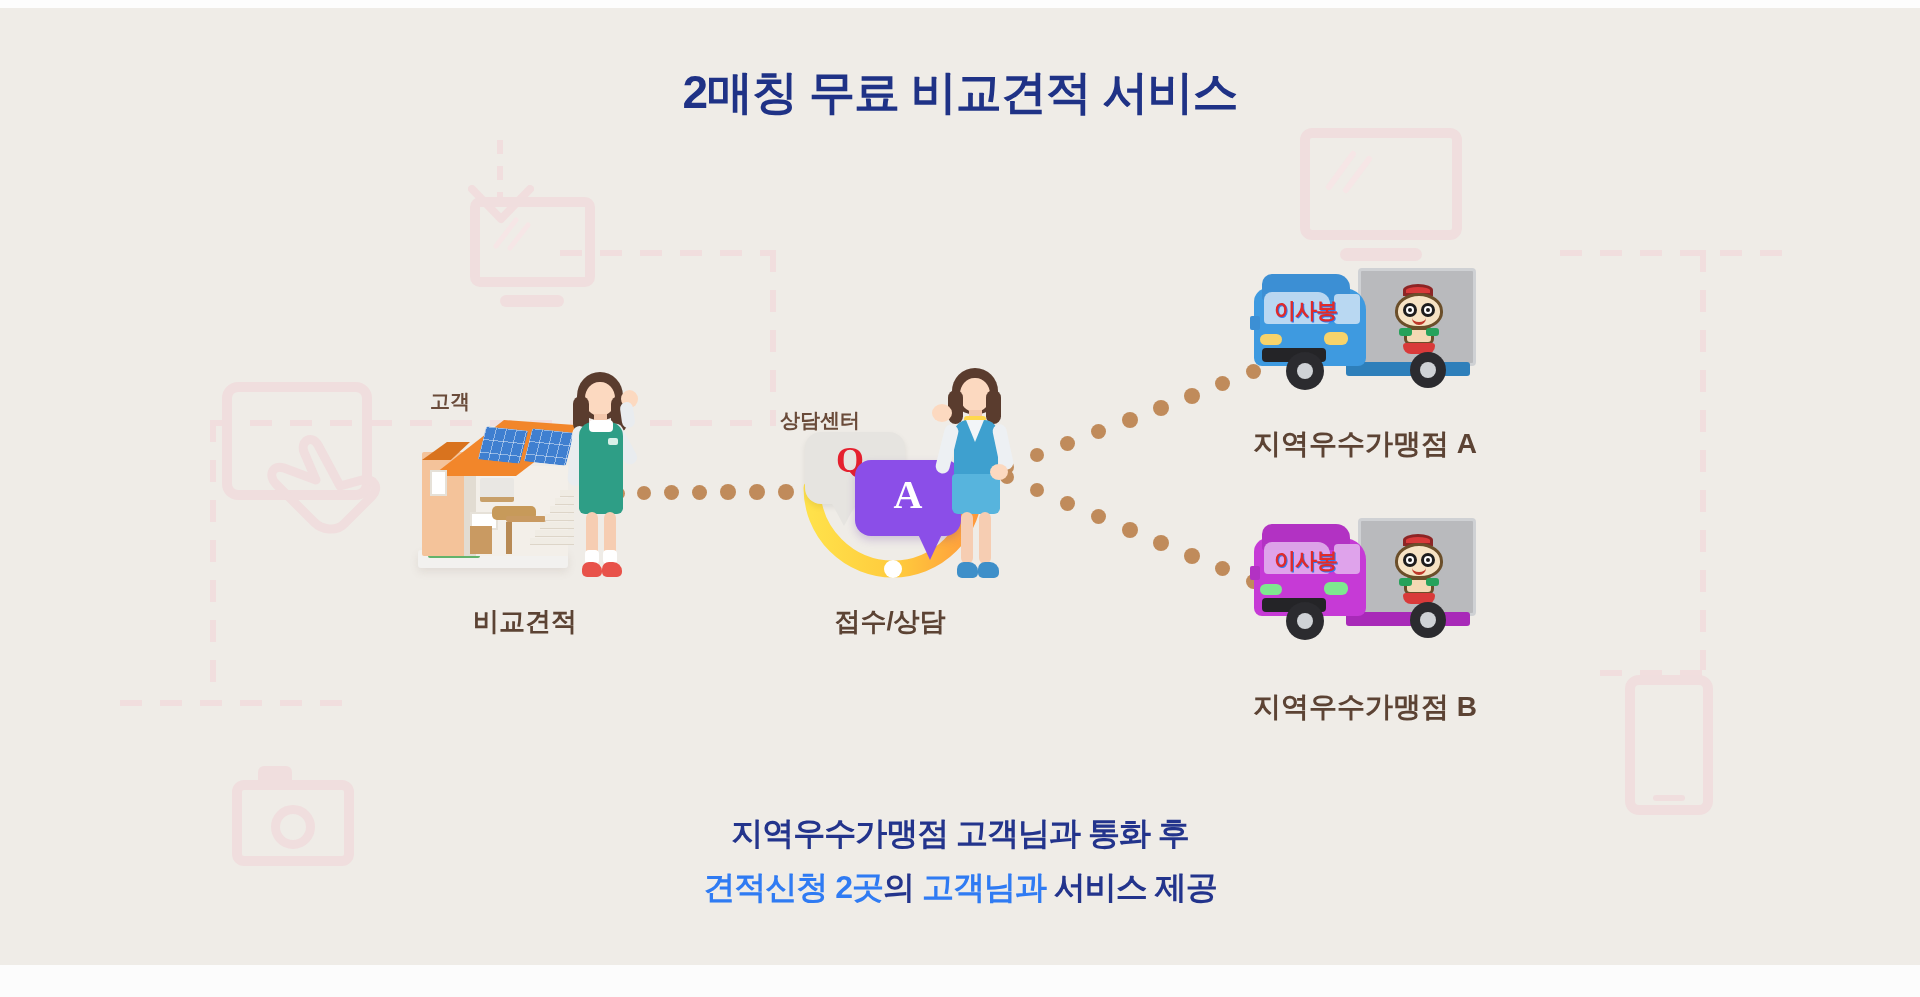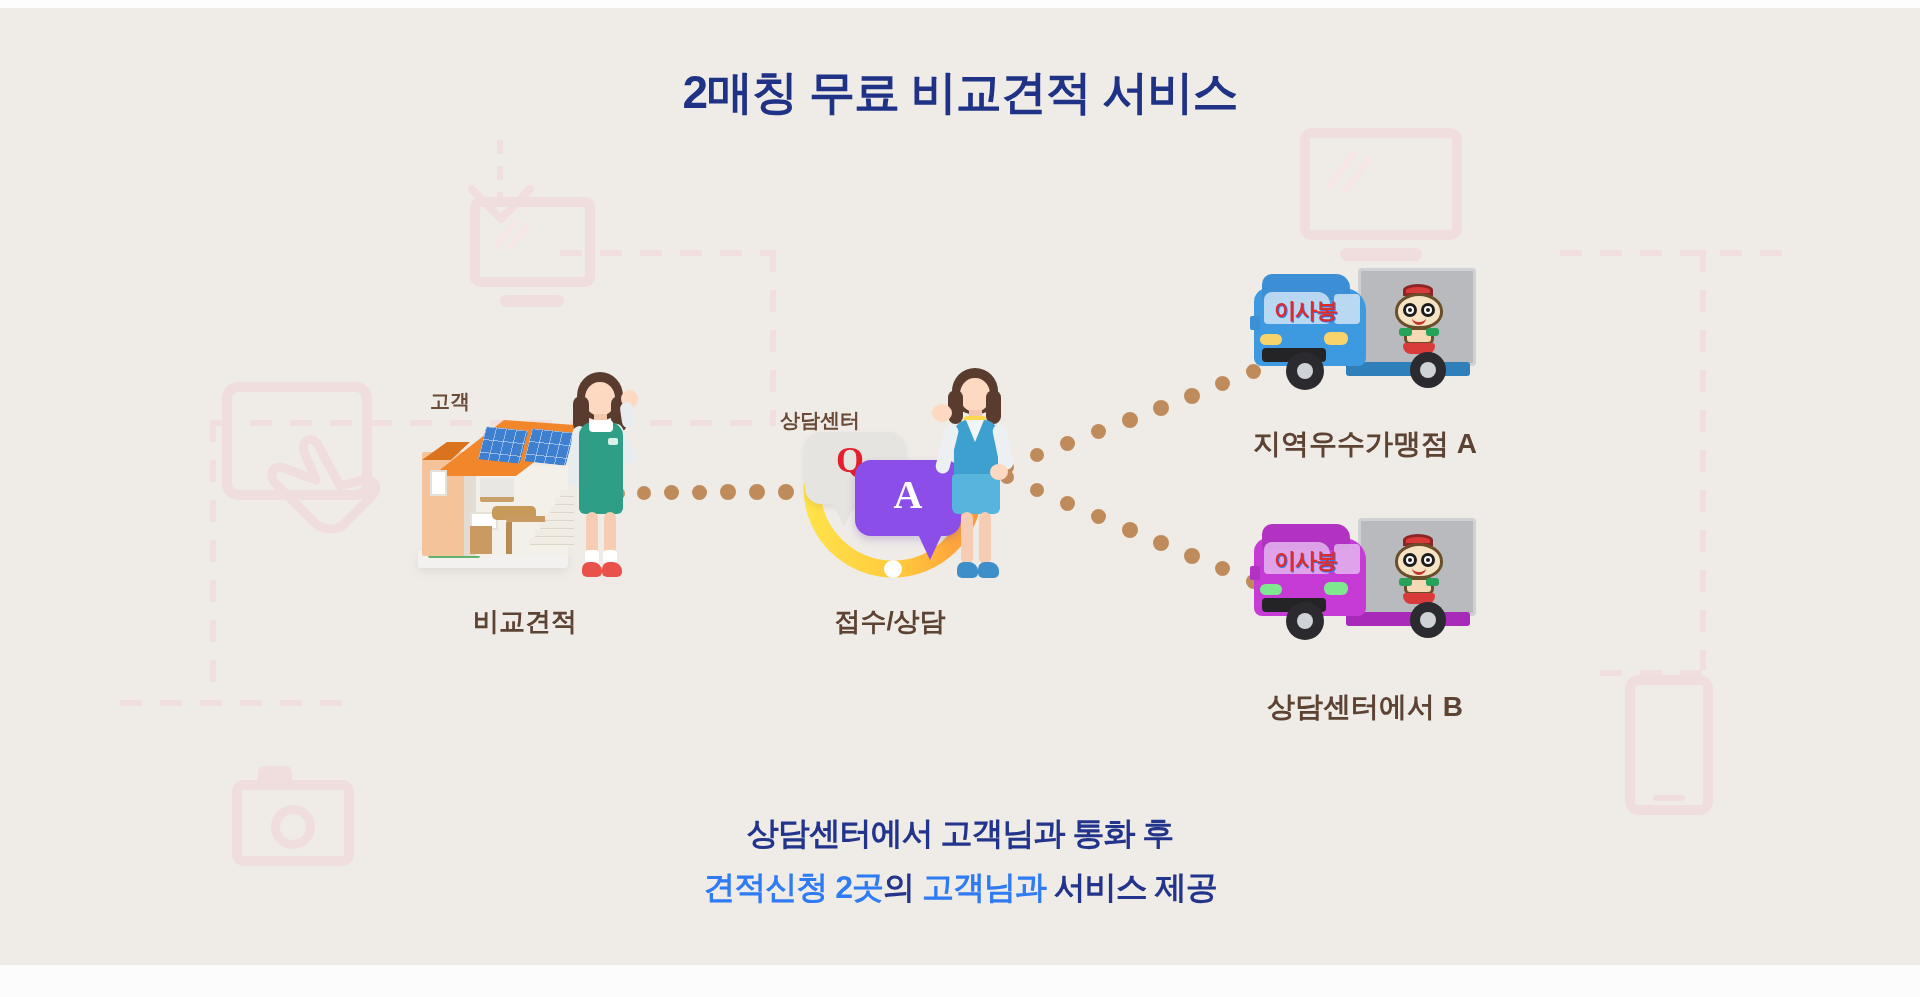"상담센터에서 B" div.node-label { text: 상담센터에서 -> 지역우수가맹점 }
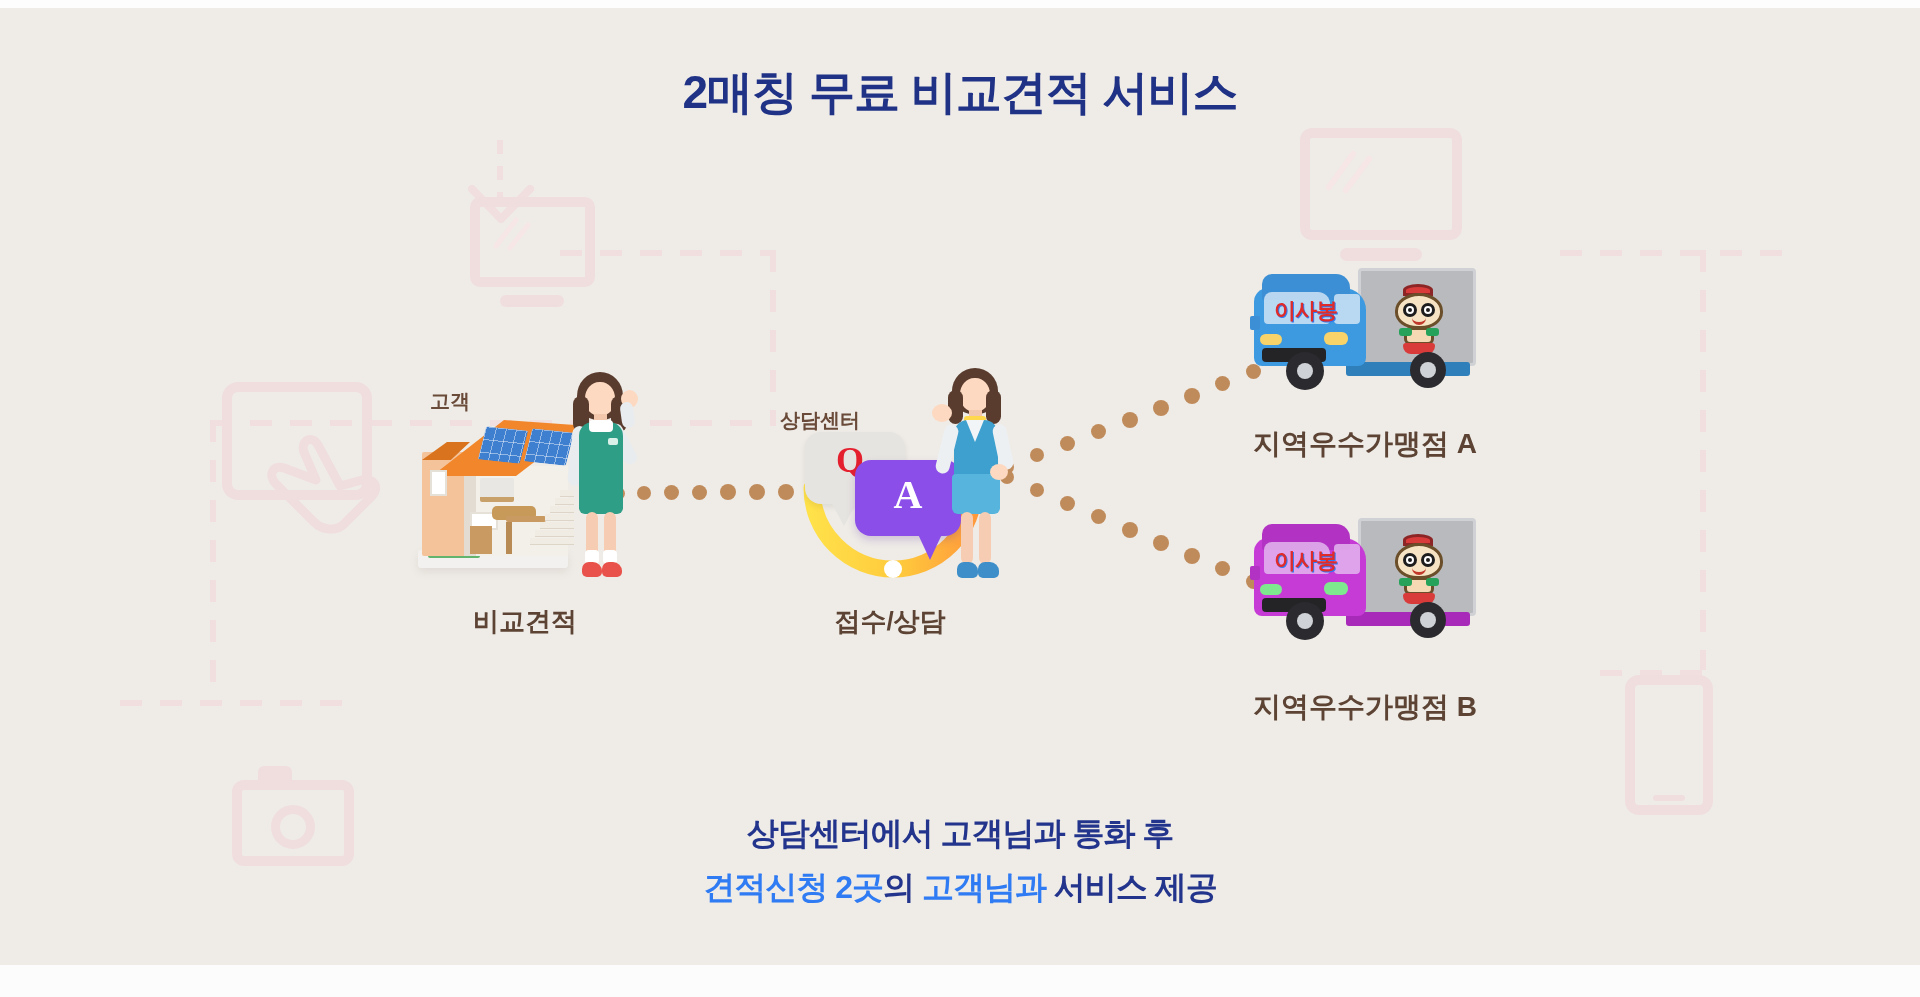"상담센터에서 고객님과 통화 후" div.footer-text { text: 상담센터에서 -> 지역우수가맹점 }
